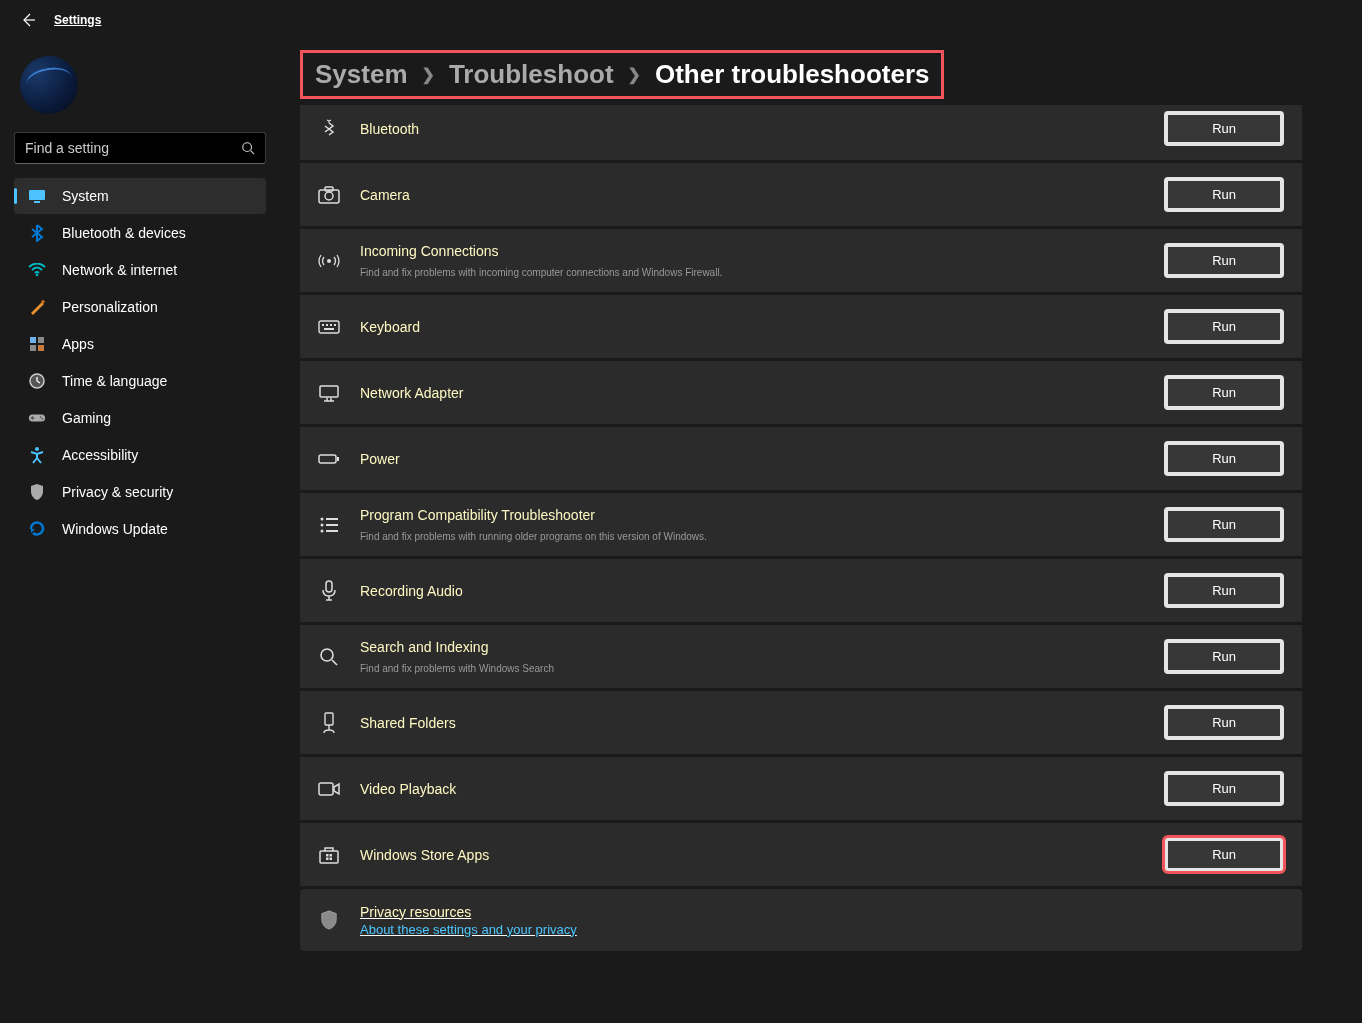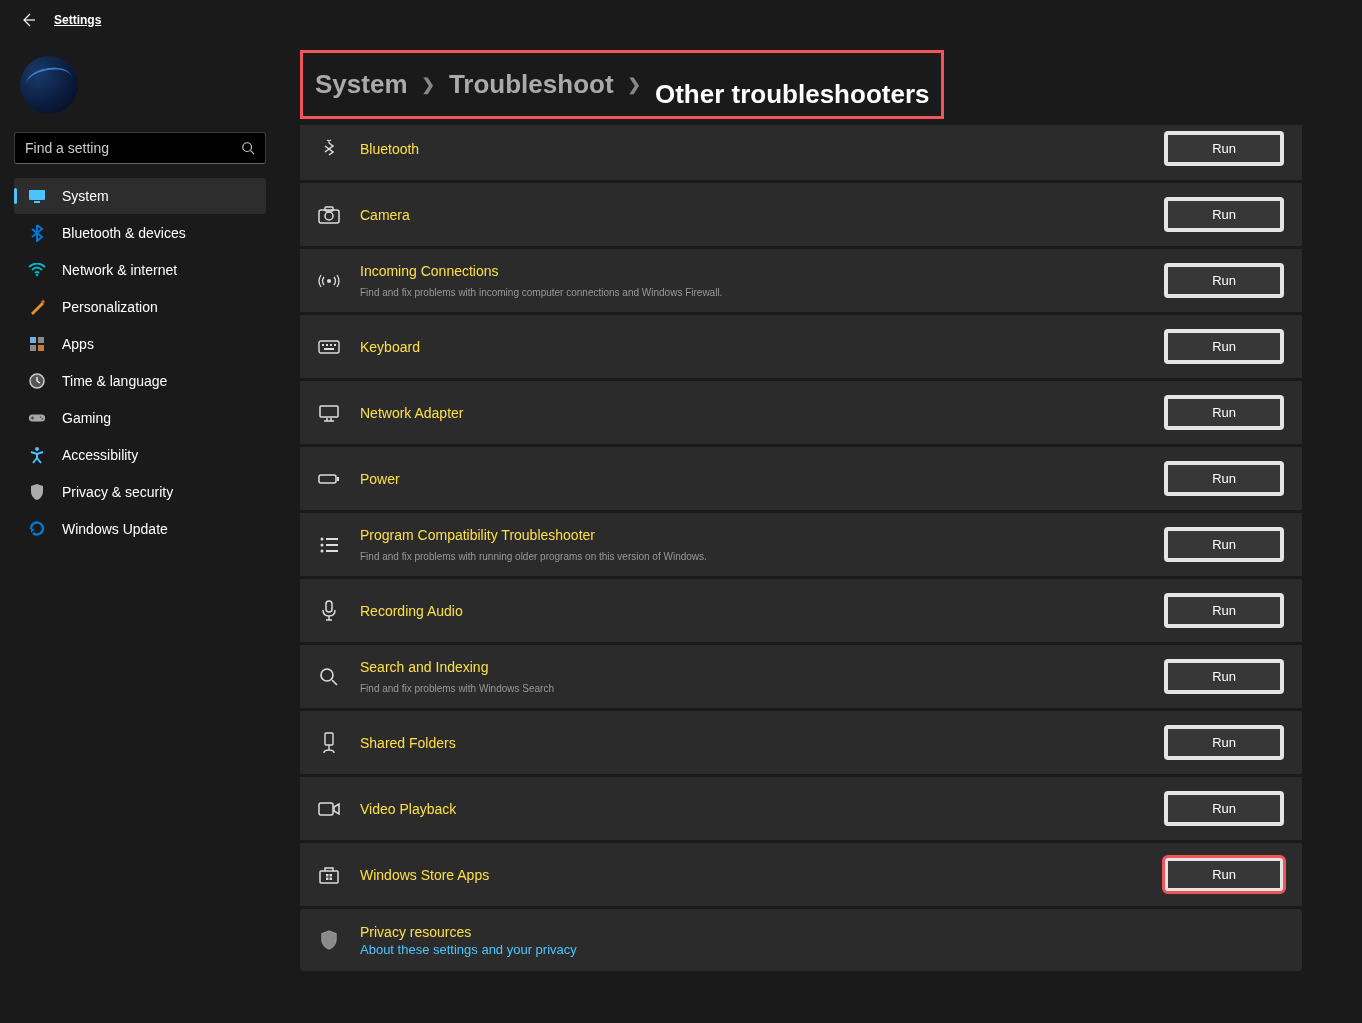"Other troubleshooters" .breadcrumb .current { margin-top: 20px -> none }
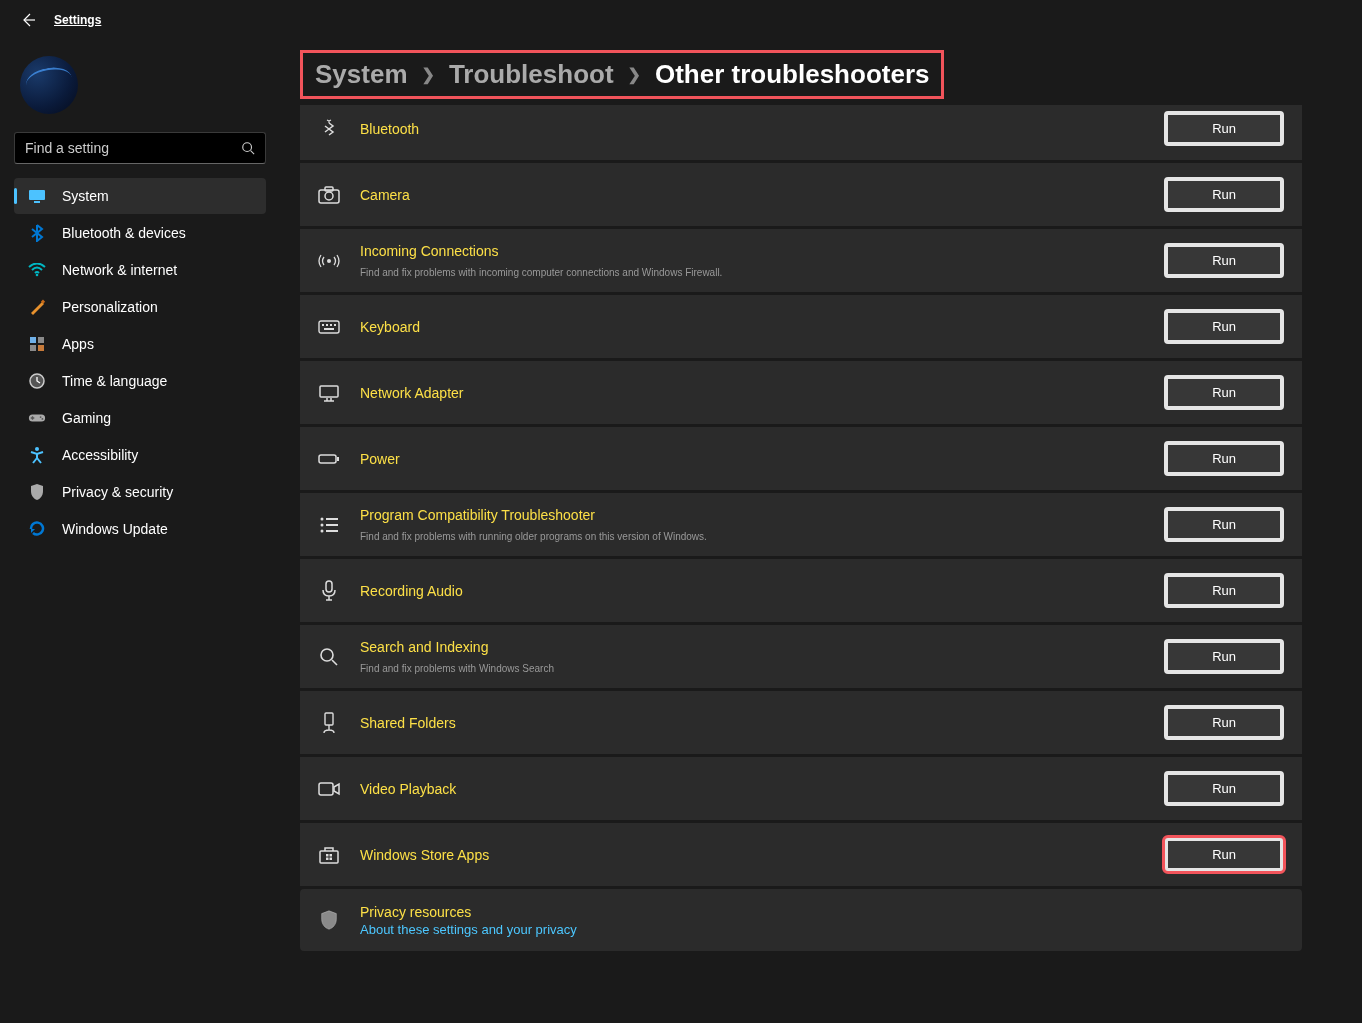"Bluetooth" .item-title { color: #fde047 -> #fef9c3 }
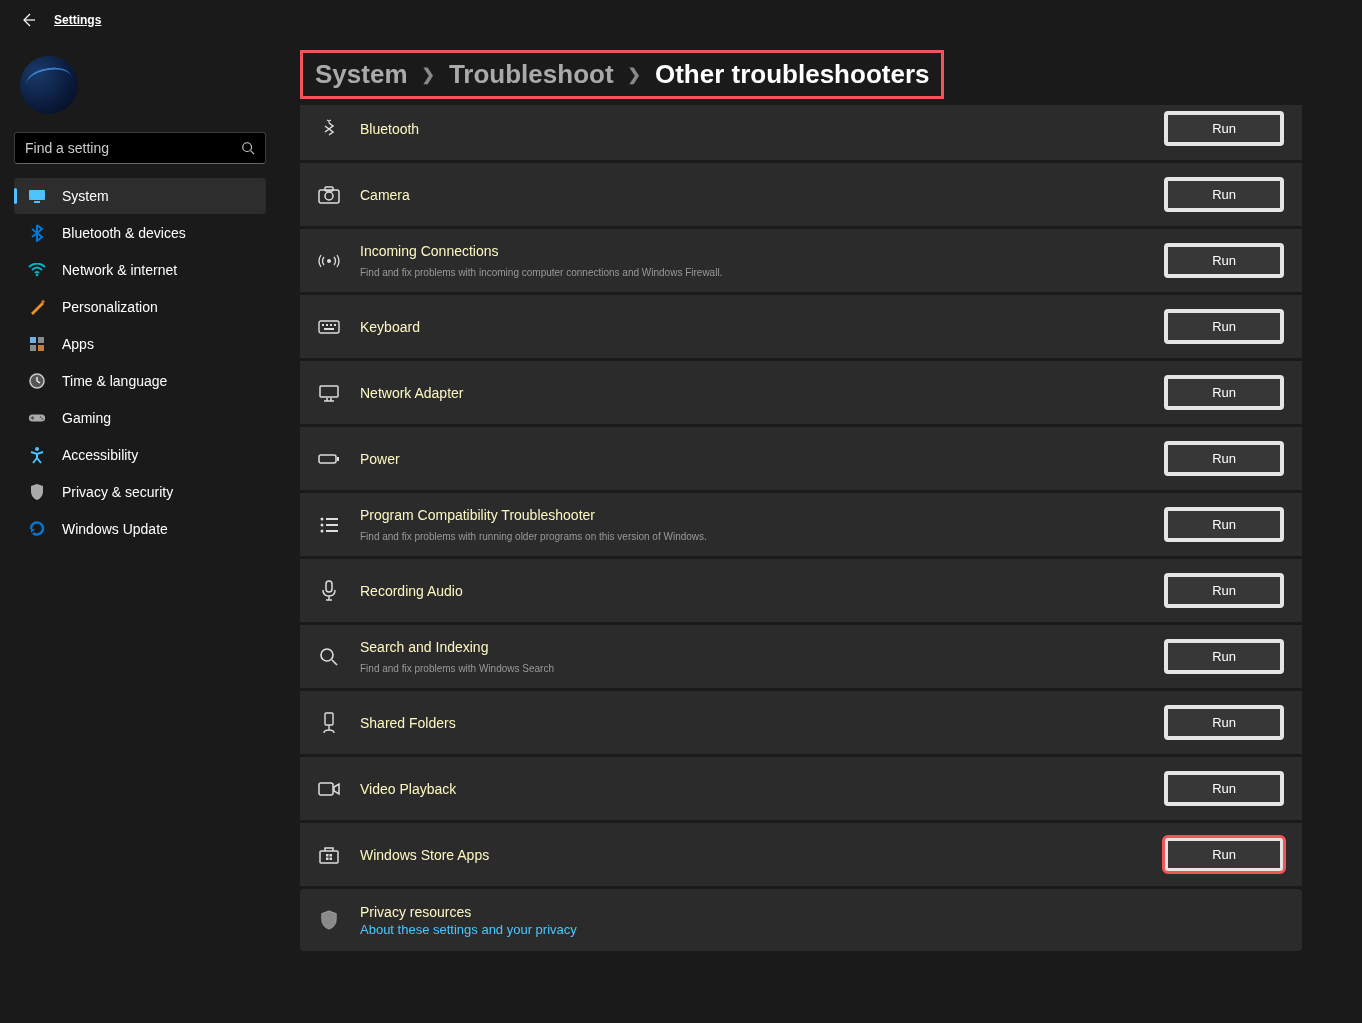"Privacy resources" .privacy { text-decoration: none -> underline }
